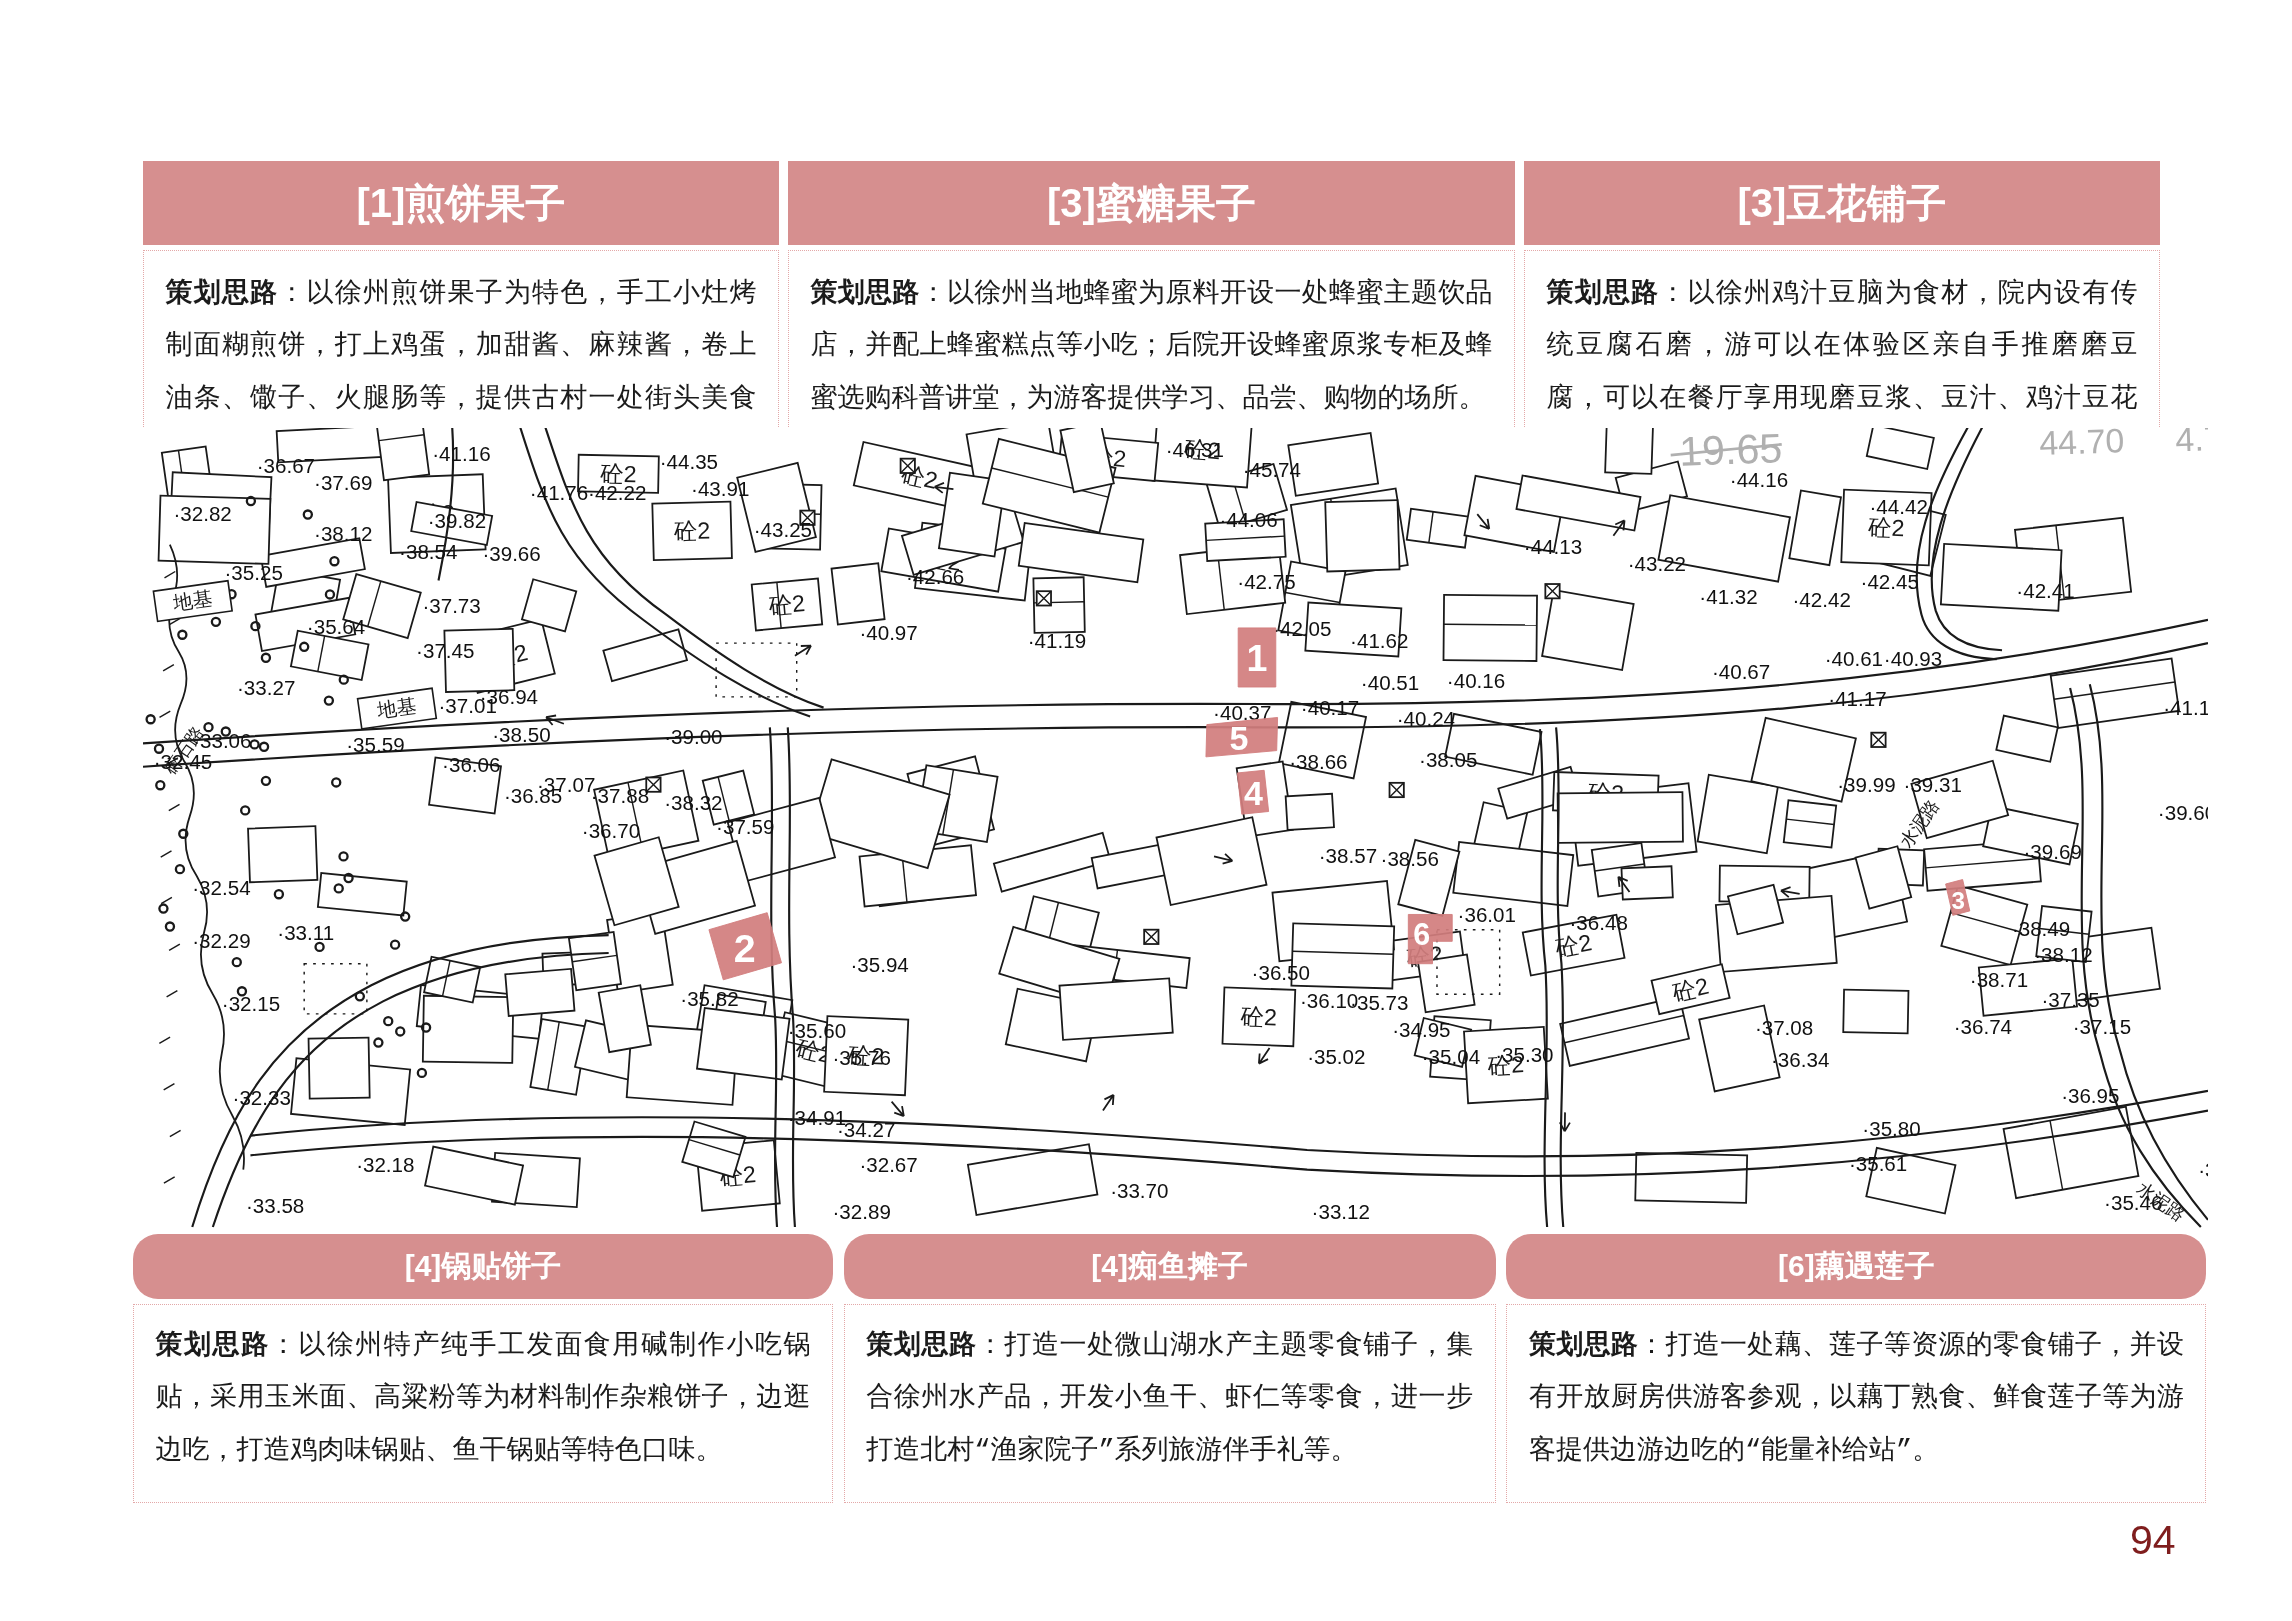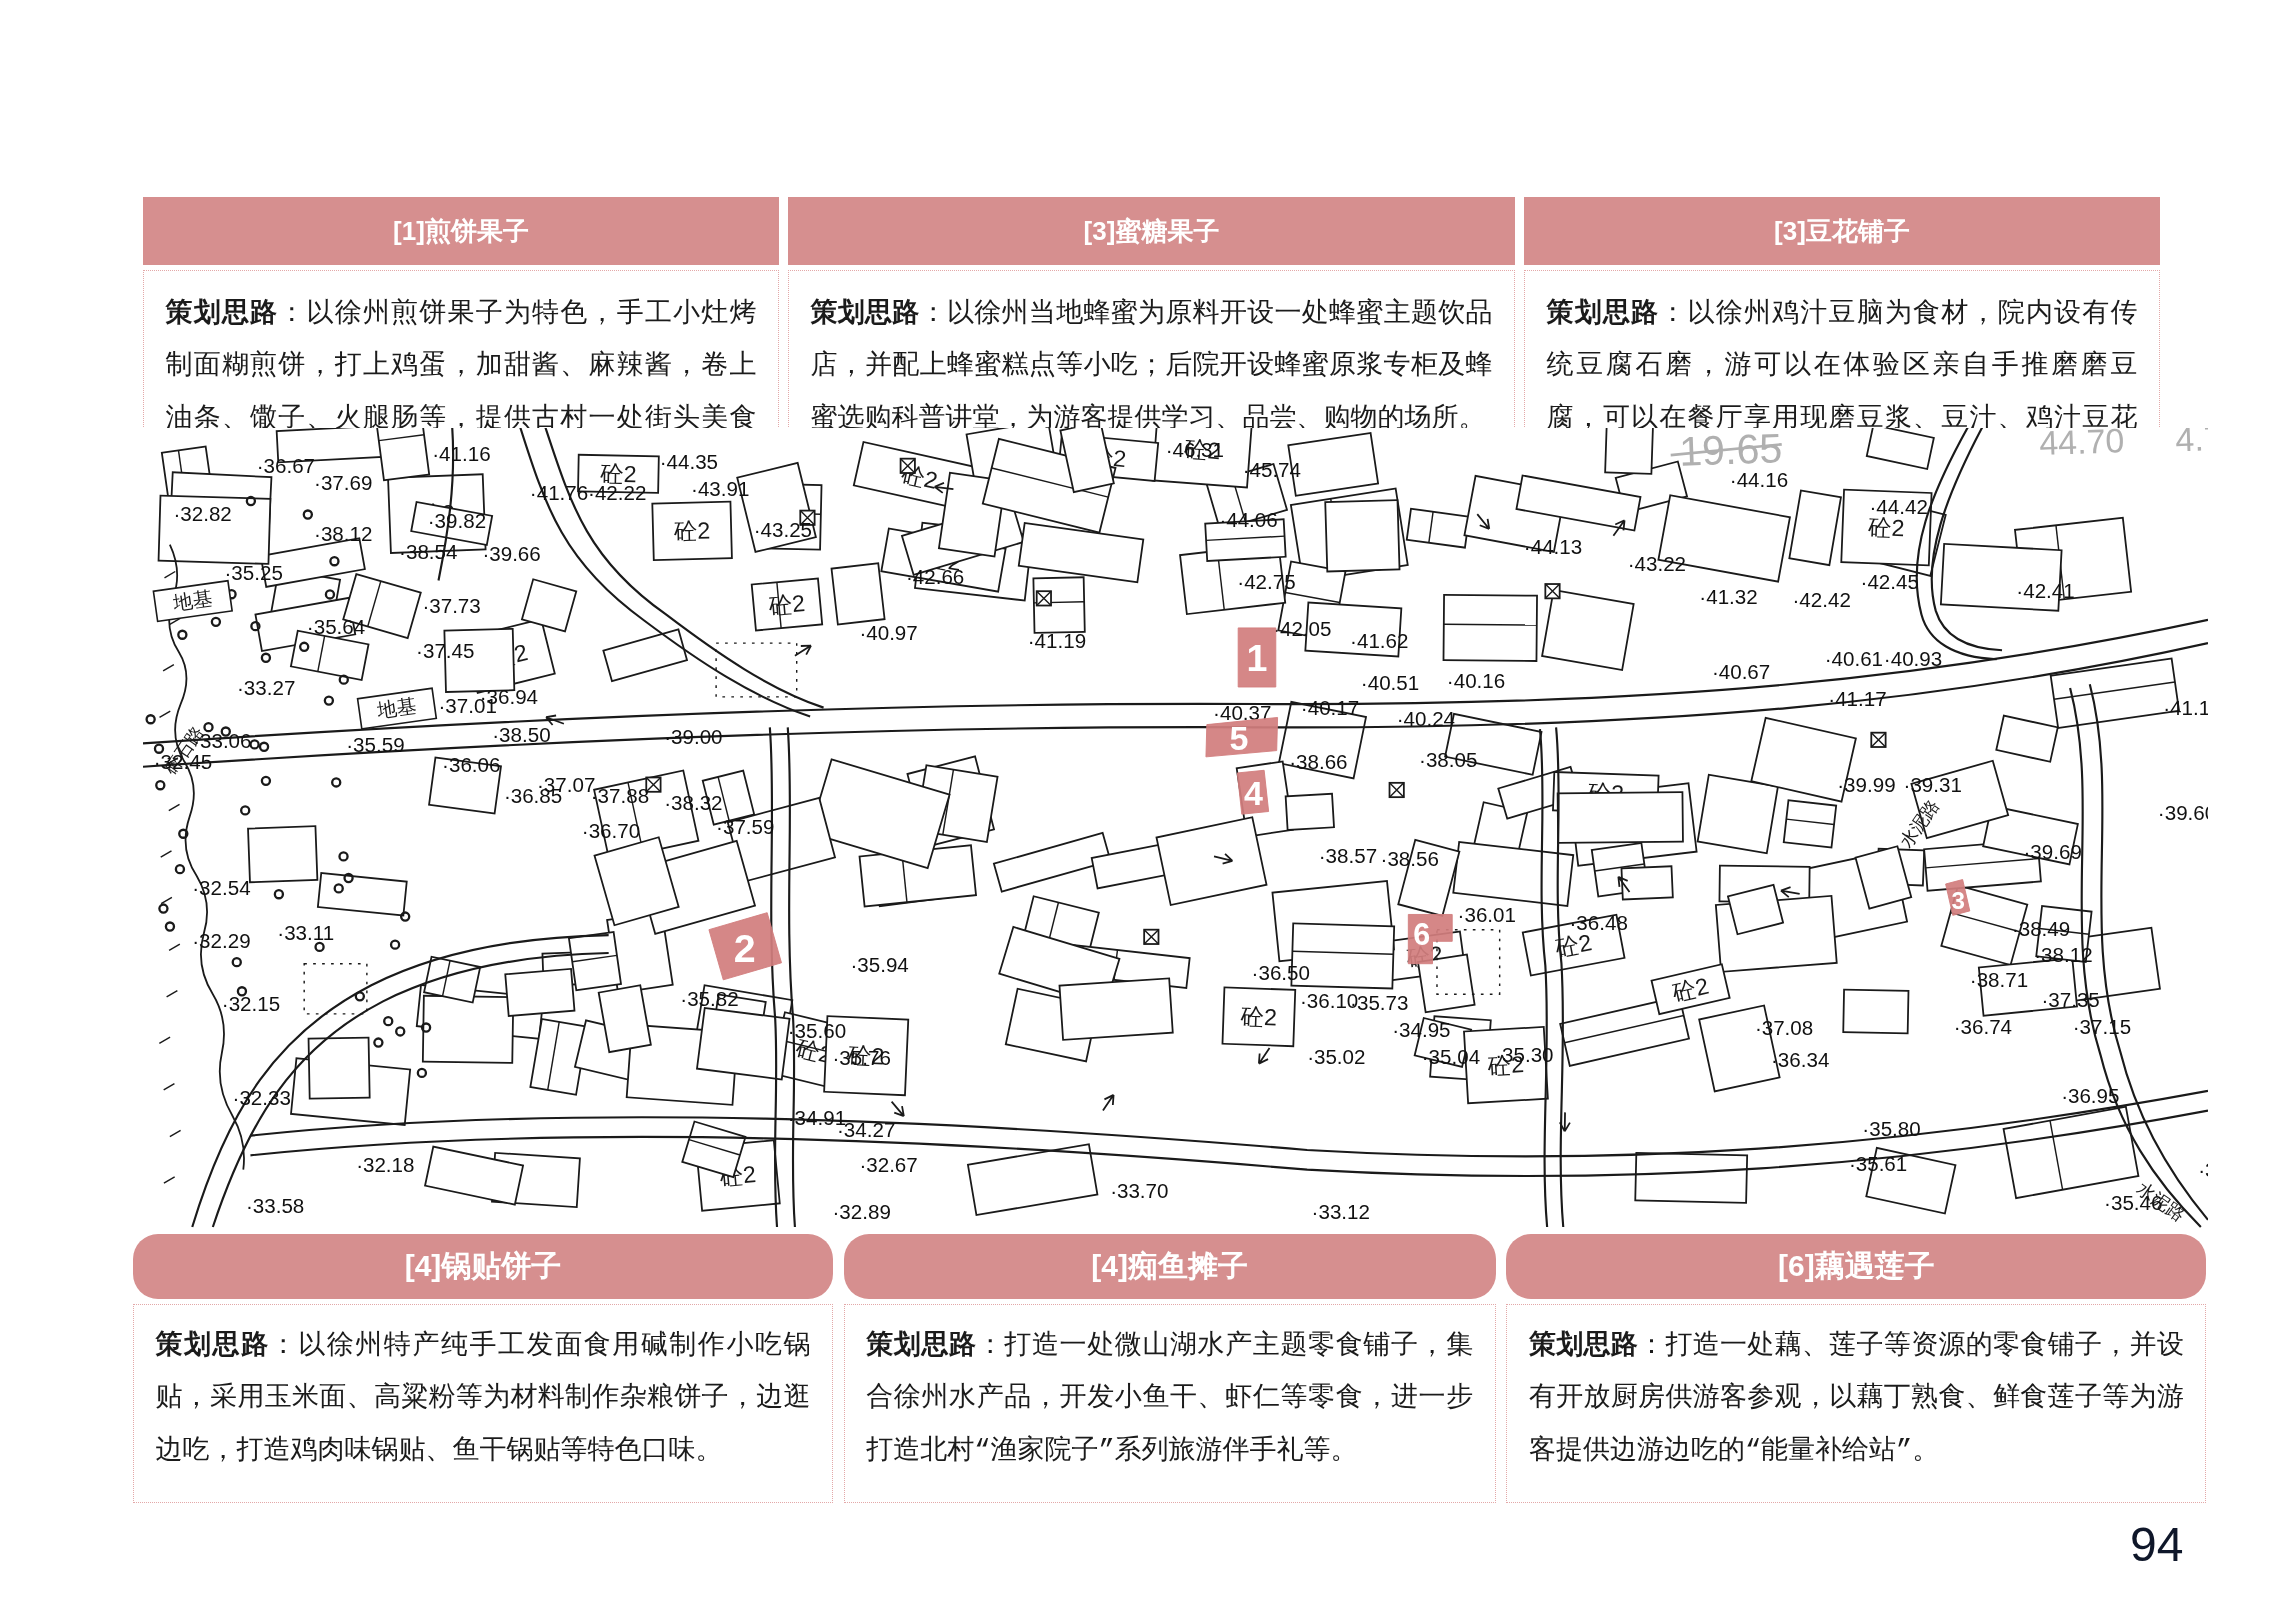"[1]煎饼果子" .grid-top .card-header { font-size: 26px -> 40px; height: 68px -> 84px; margin-top: 36px -> none }
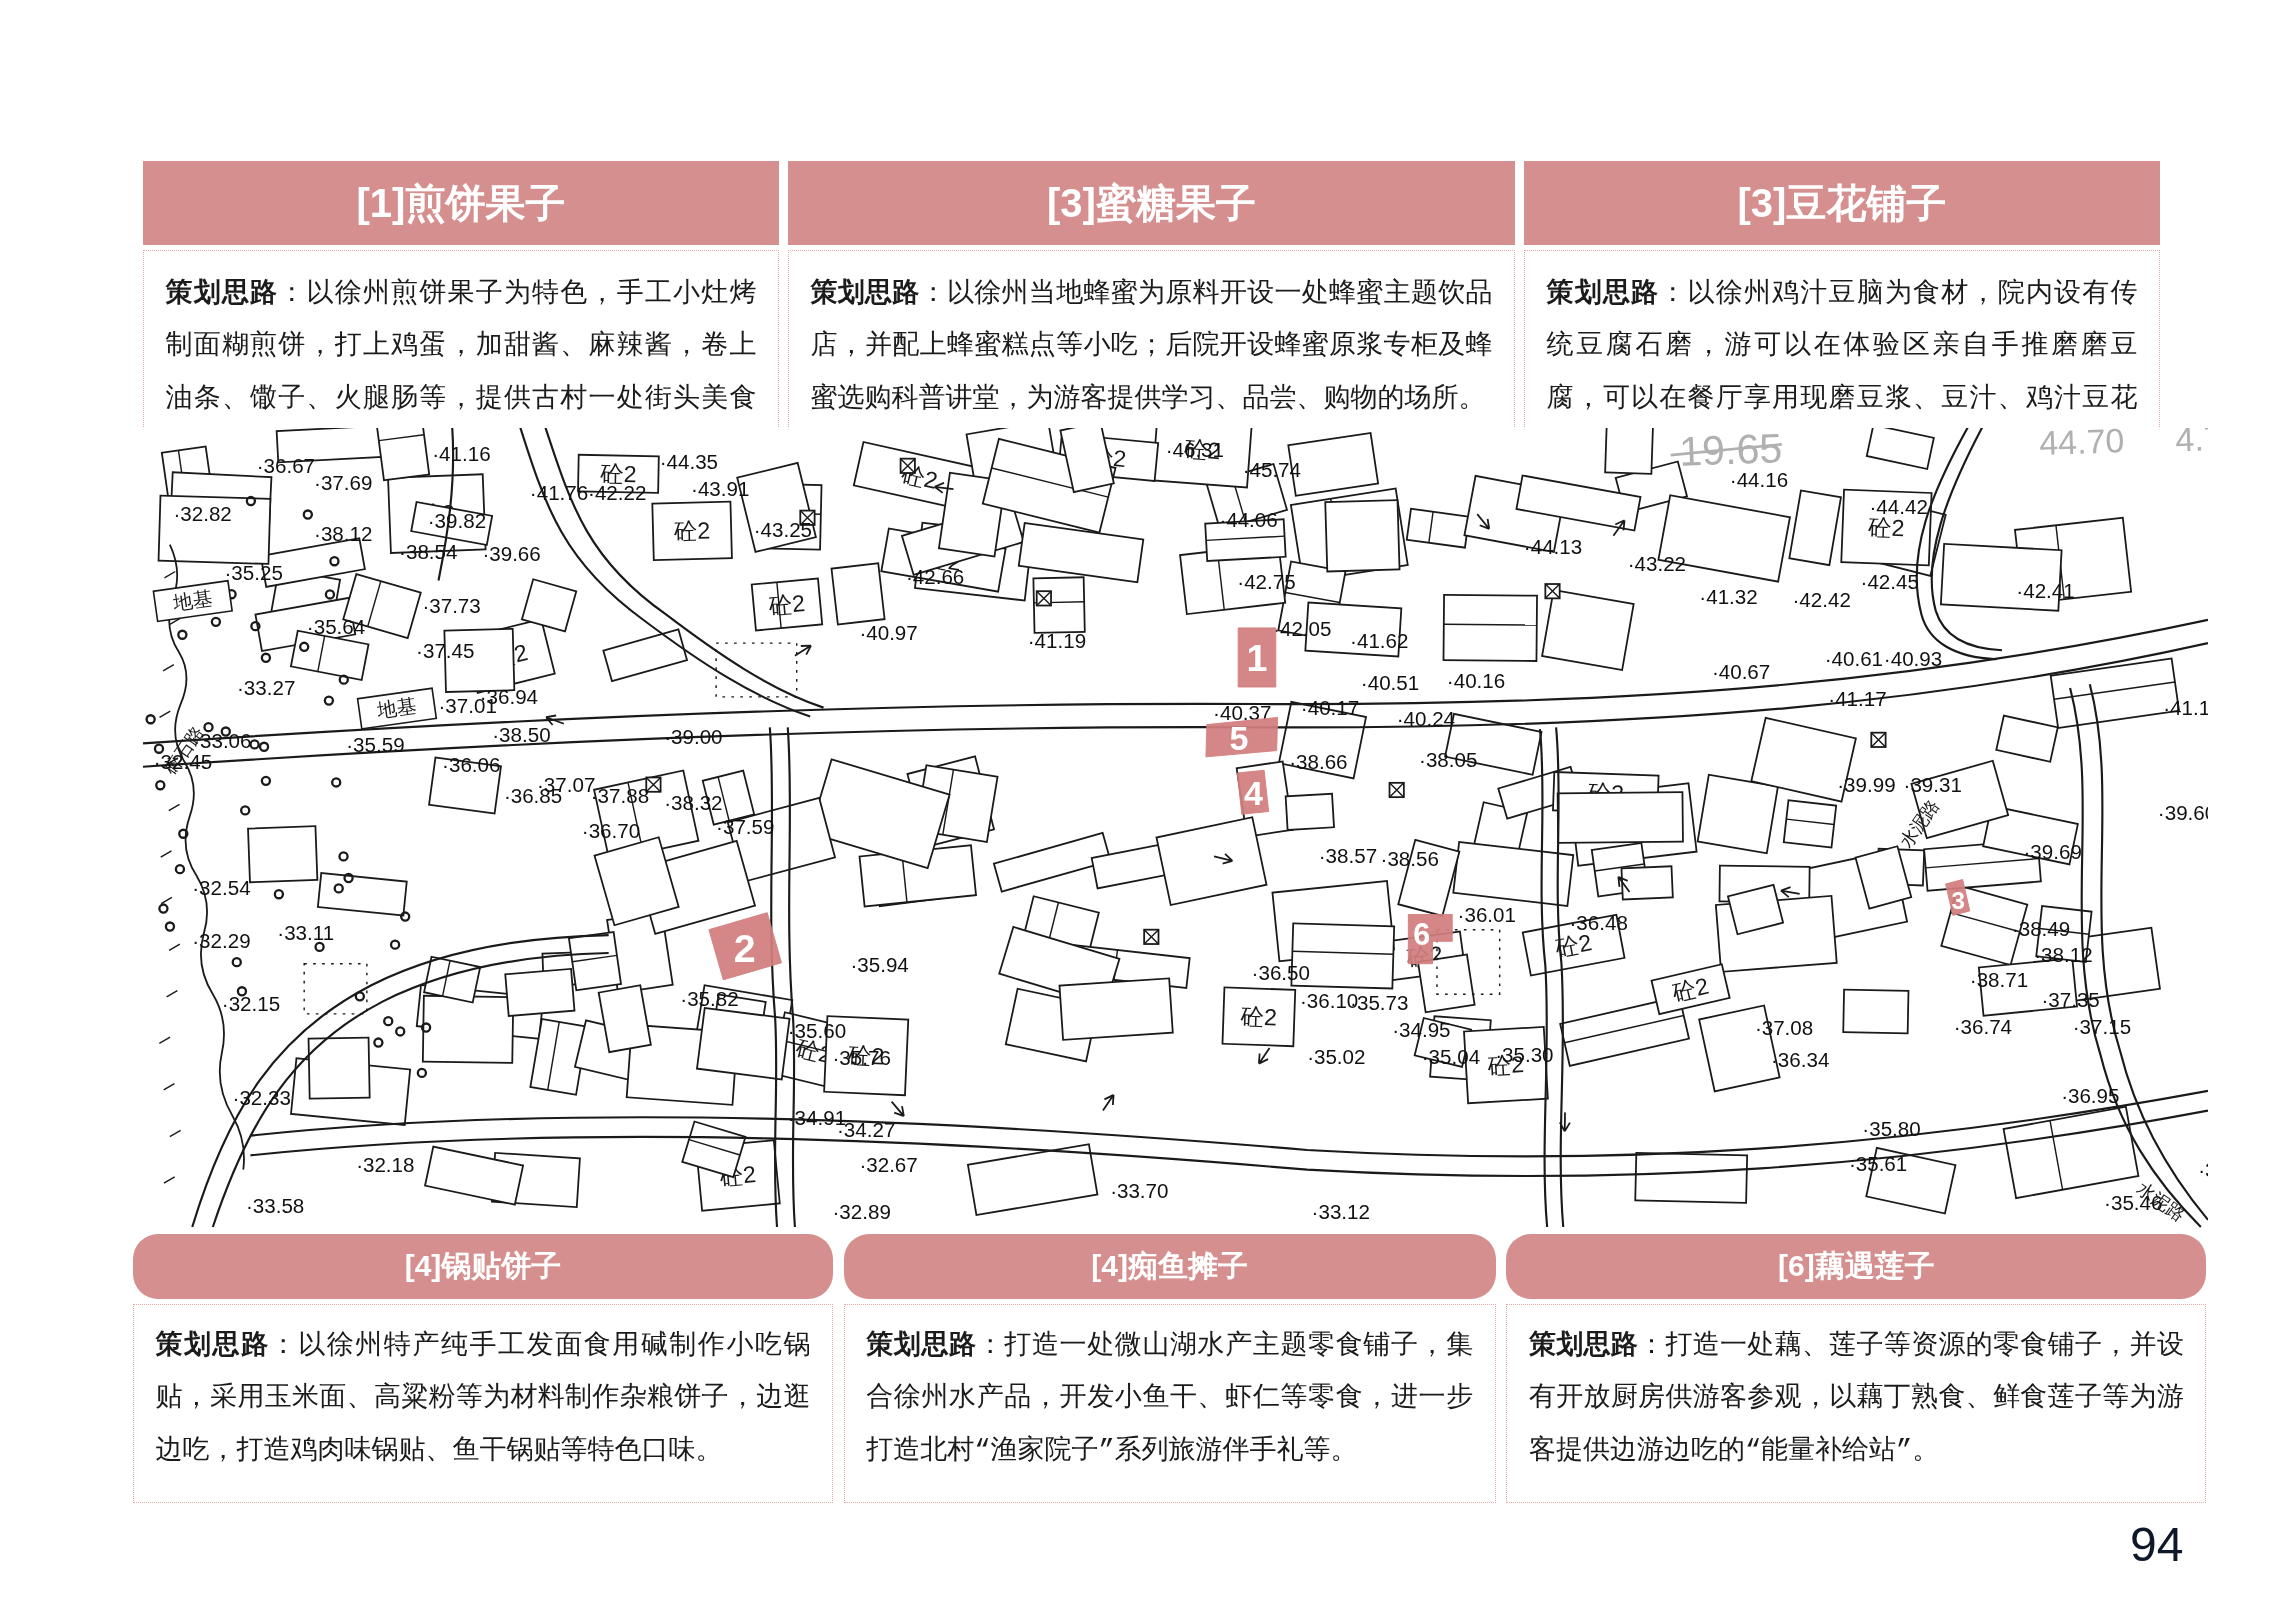"94" .page-number { color: #0f172a -> #7f1d1d; font-size: 48px -> 41px }
